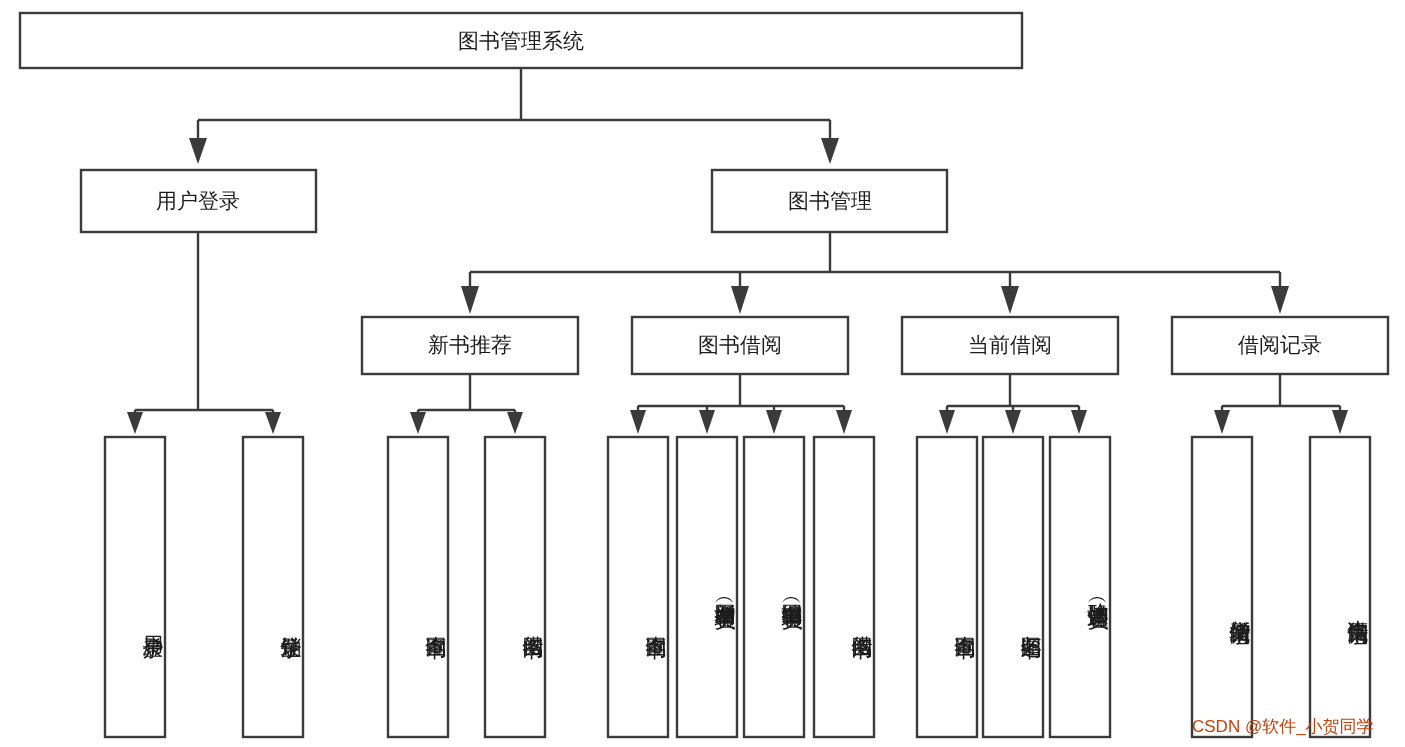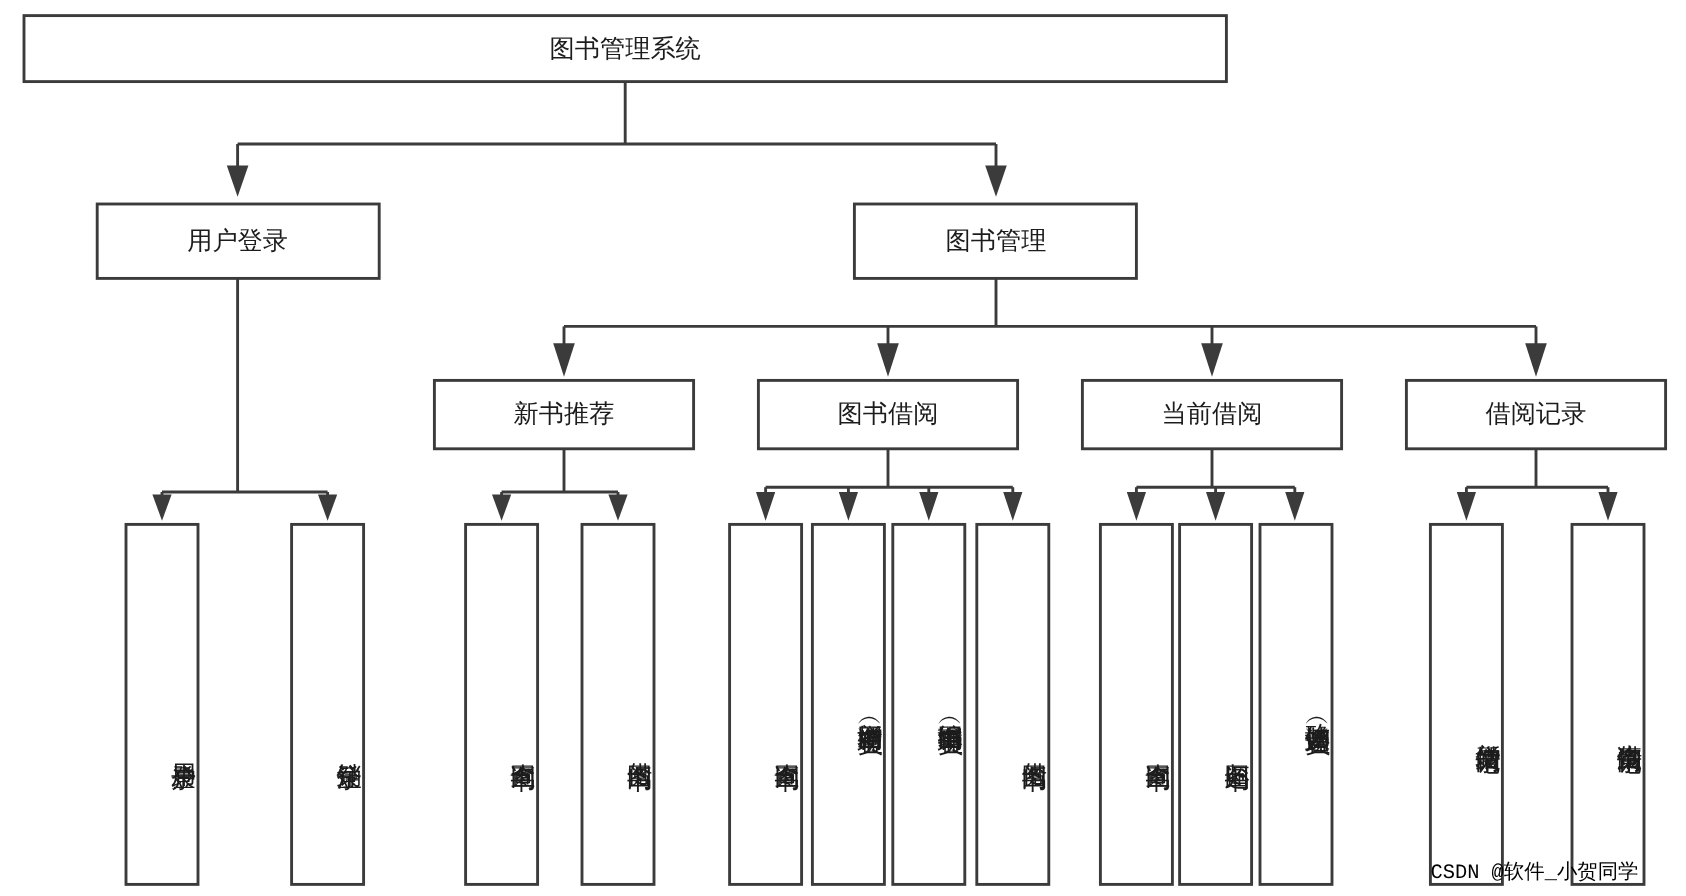"CSDN @软件_小贺同学" .watermark { color: #000000 -> #c2410c; font-family: Liberation Mono, monospace -> Liberation Sans, sans-serif }
